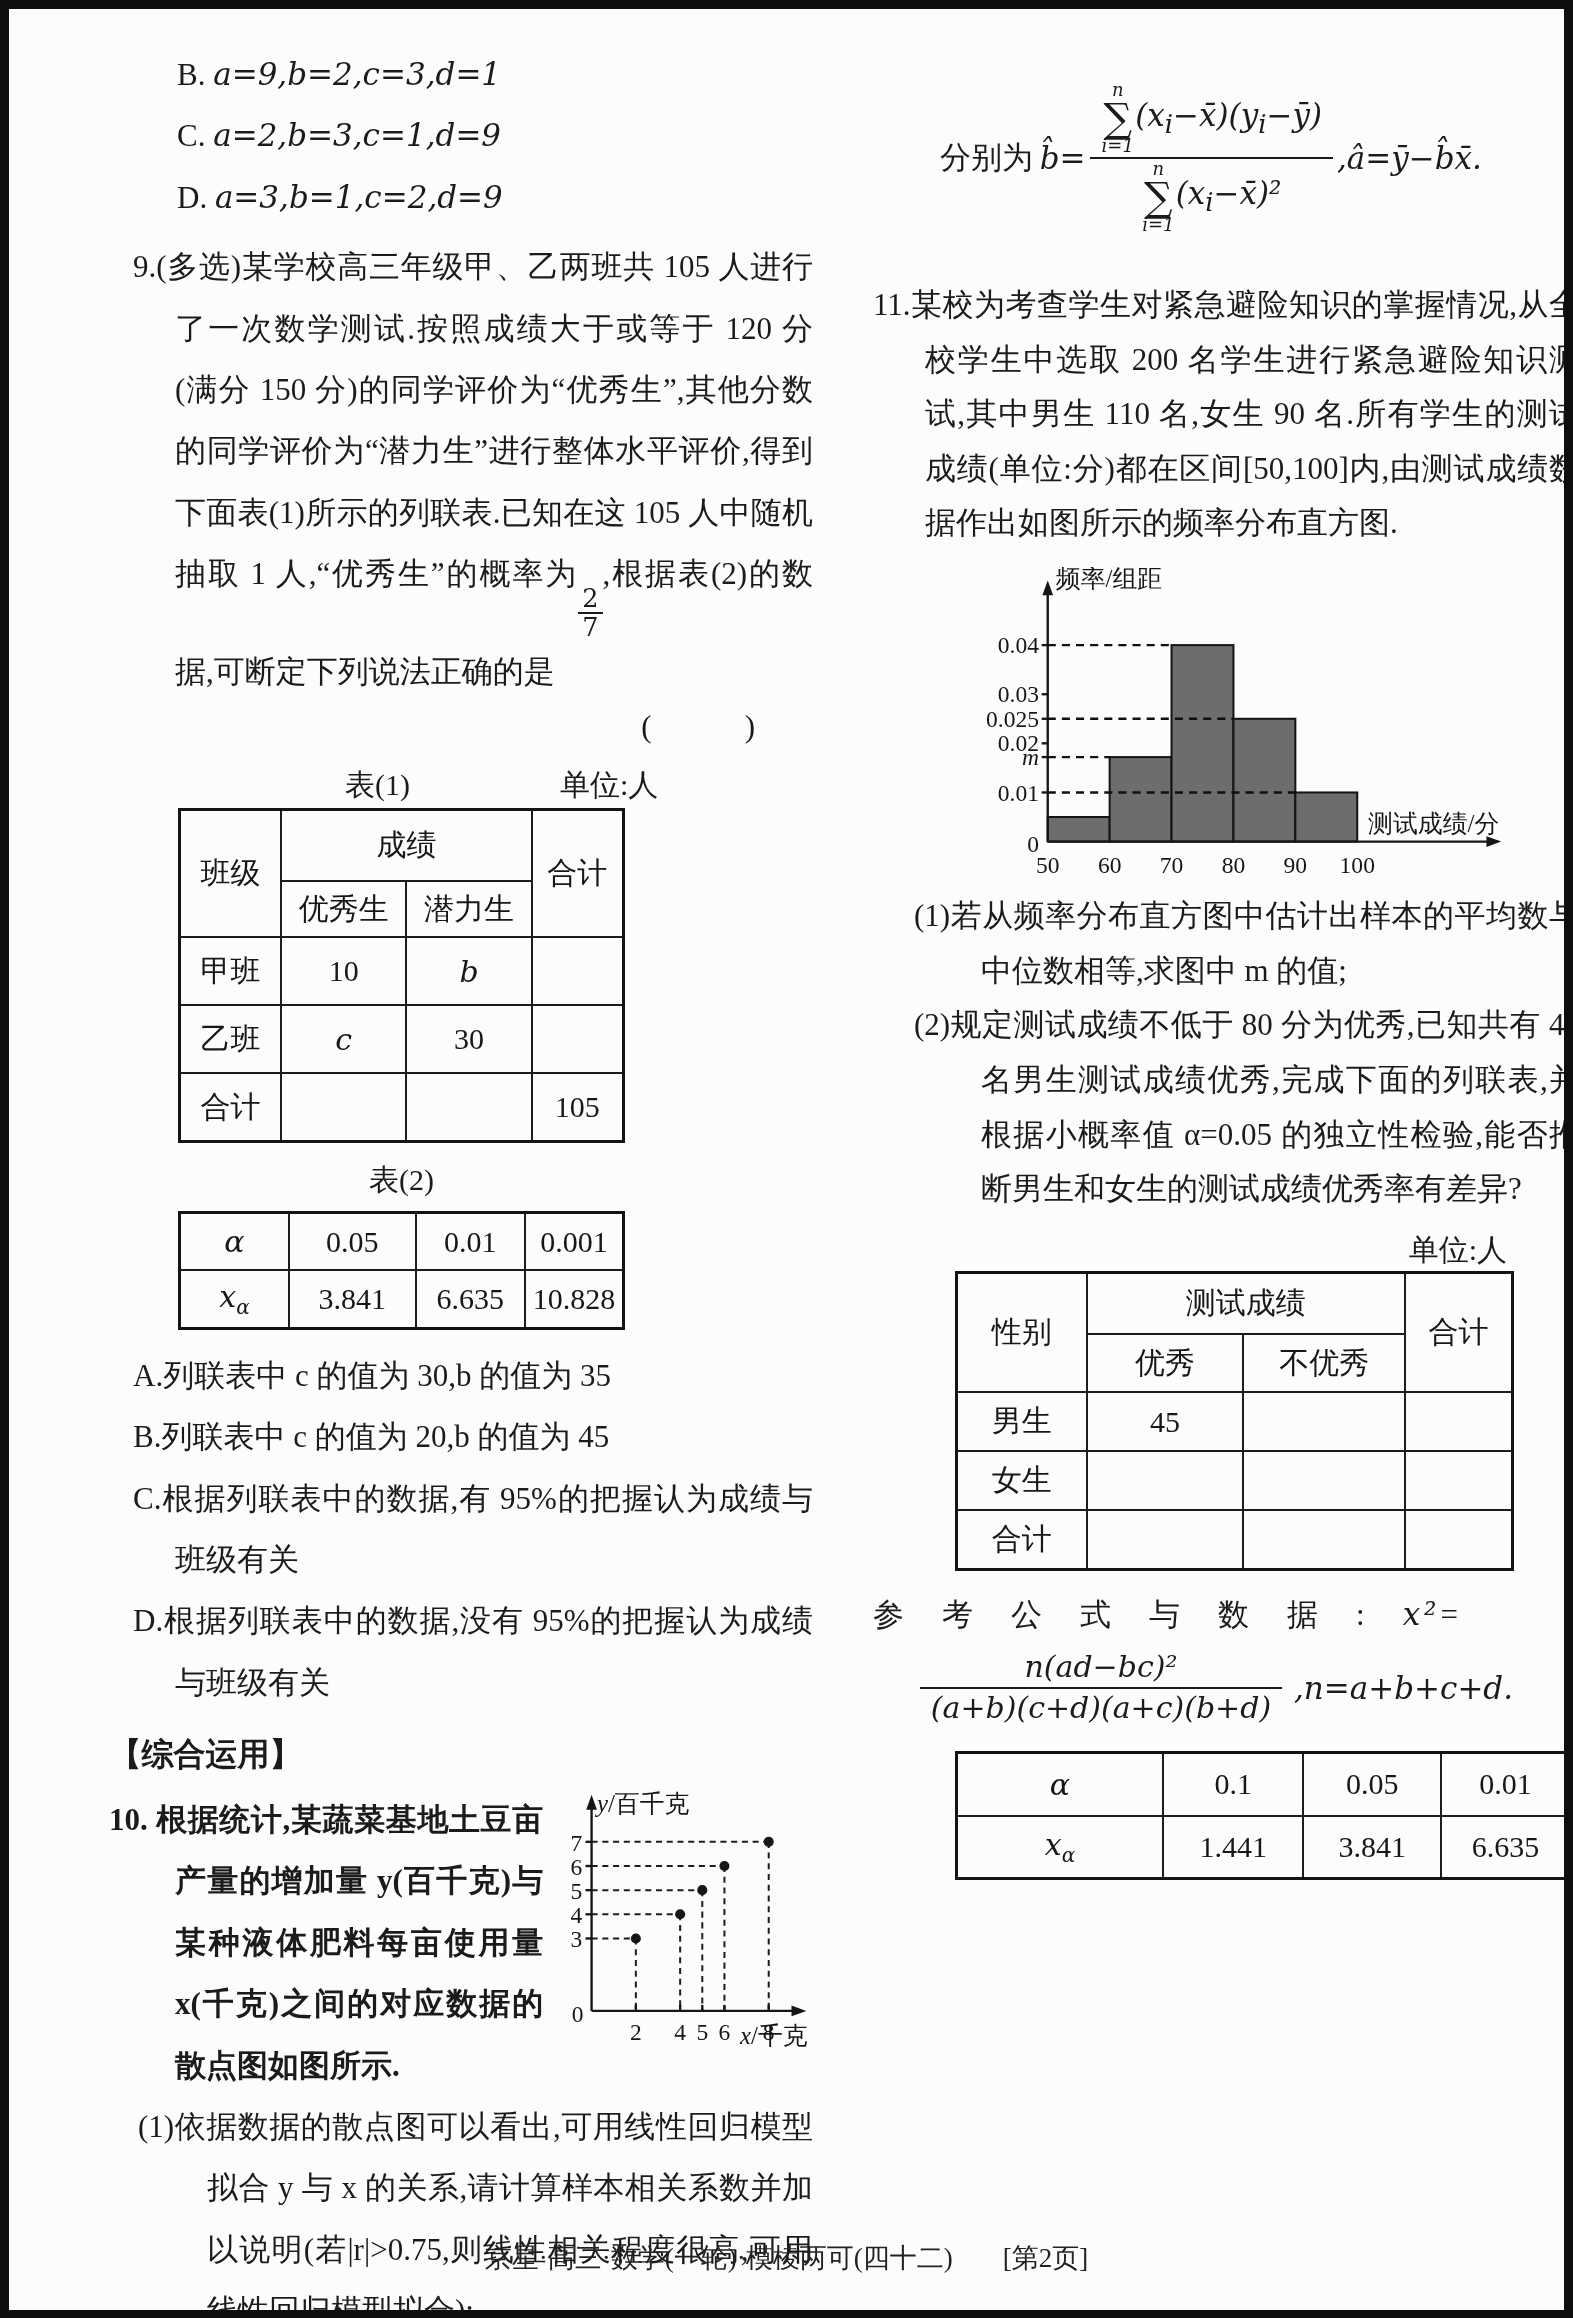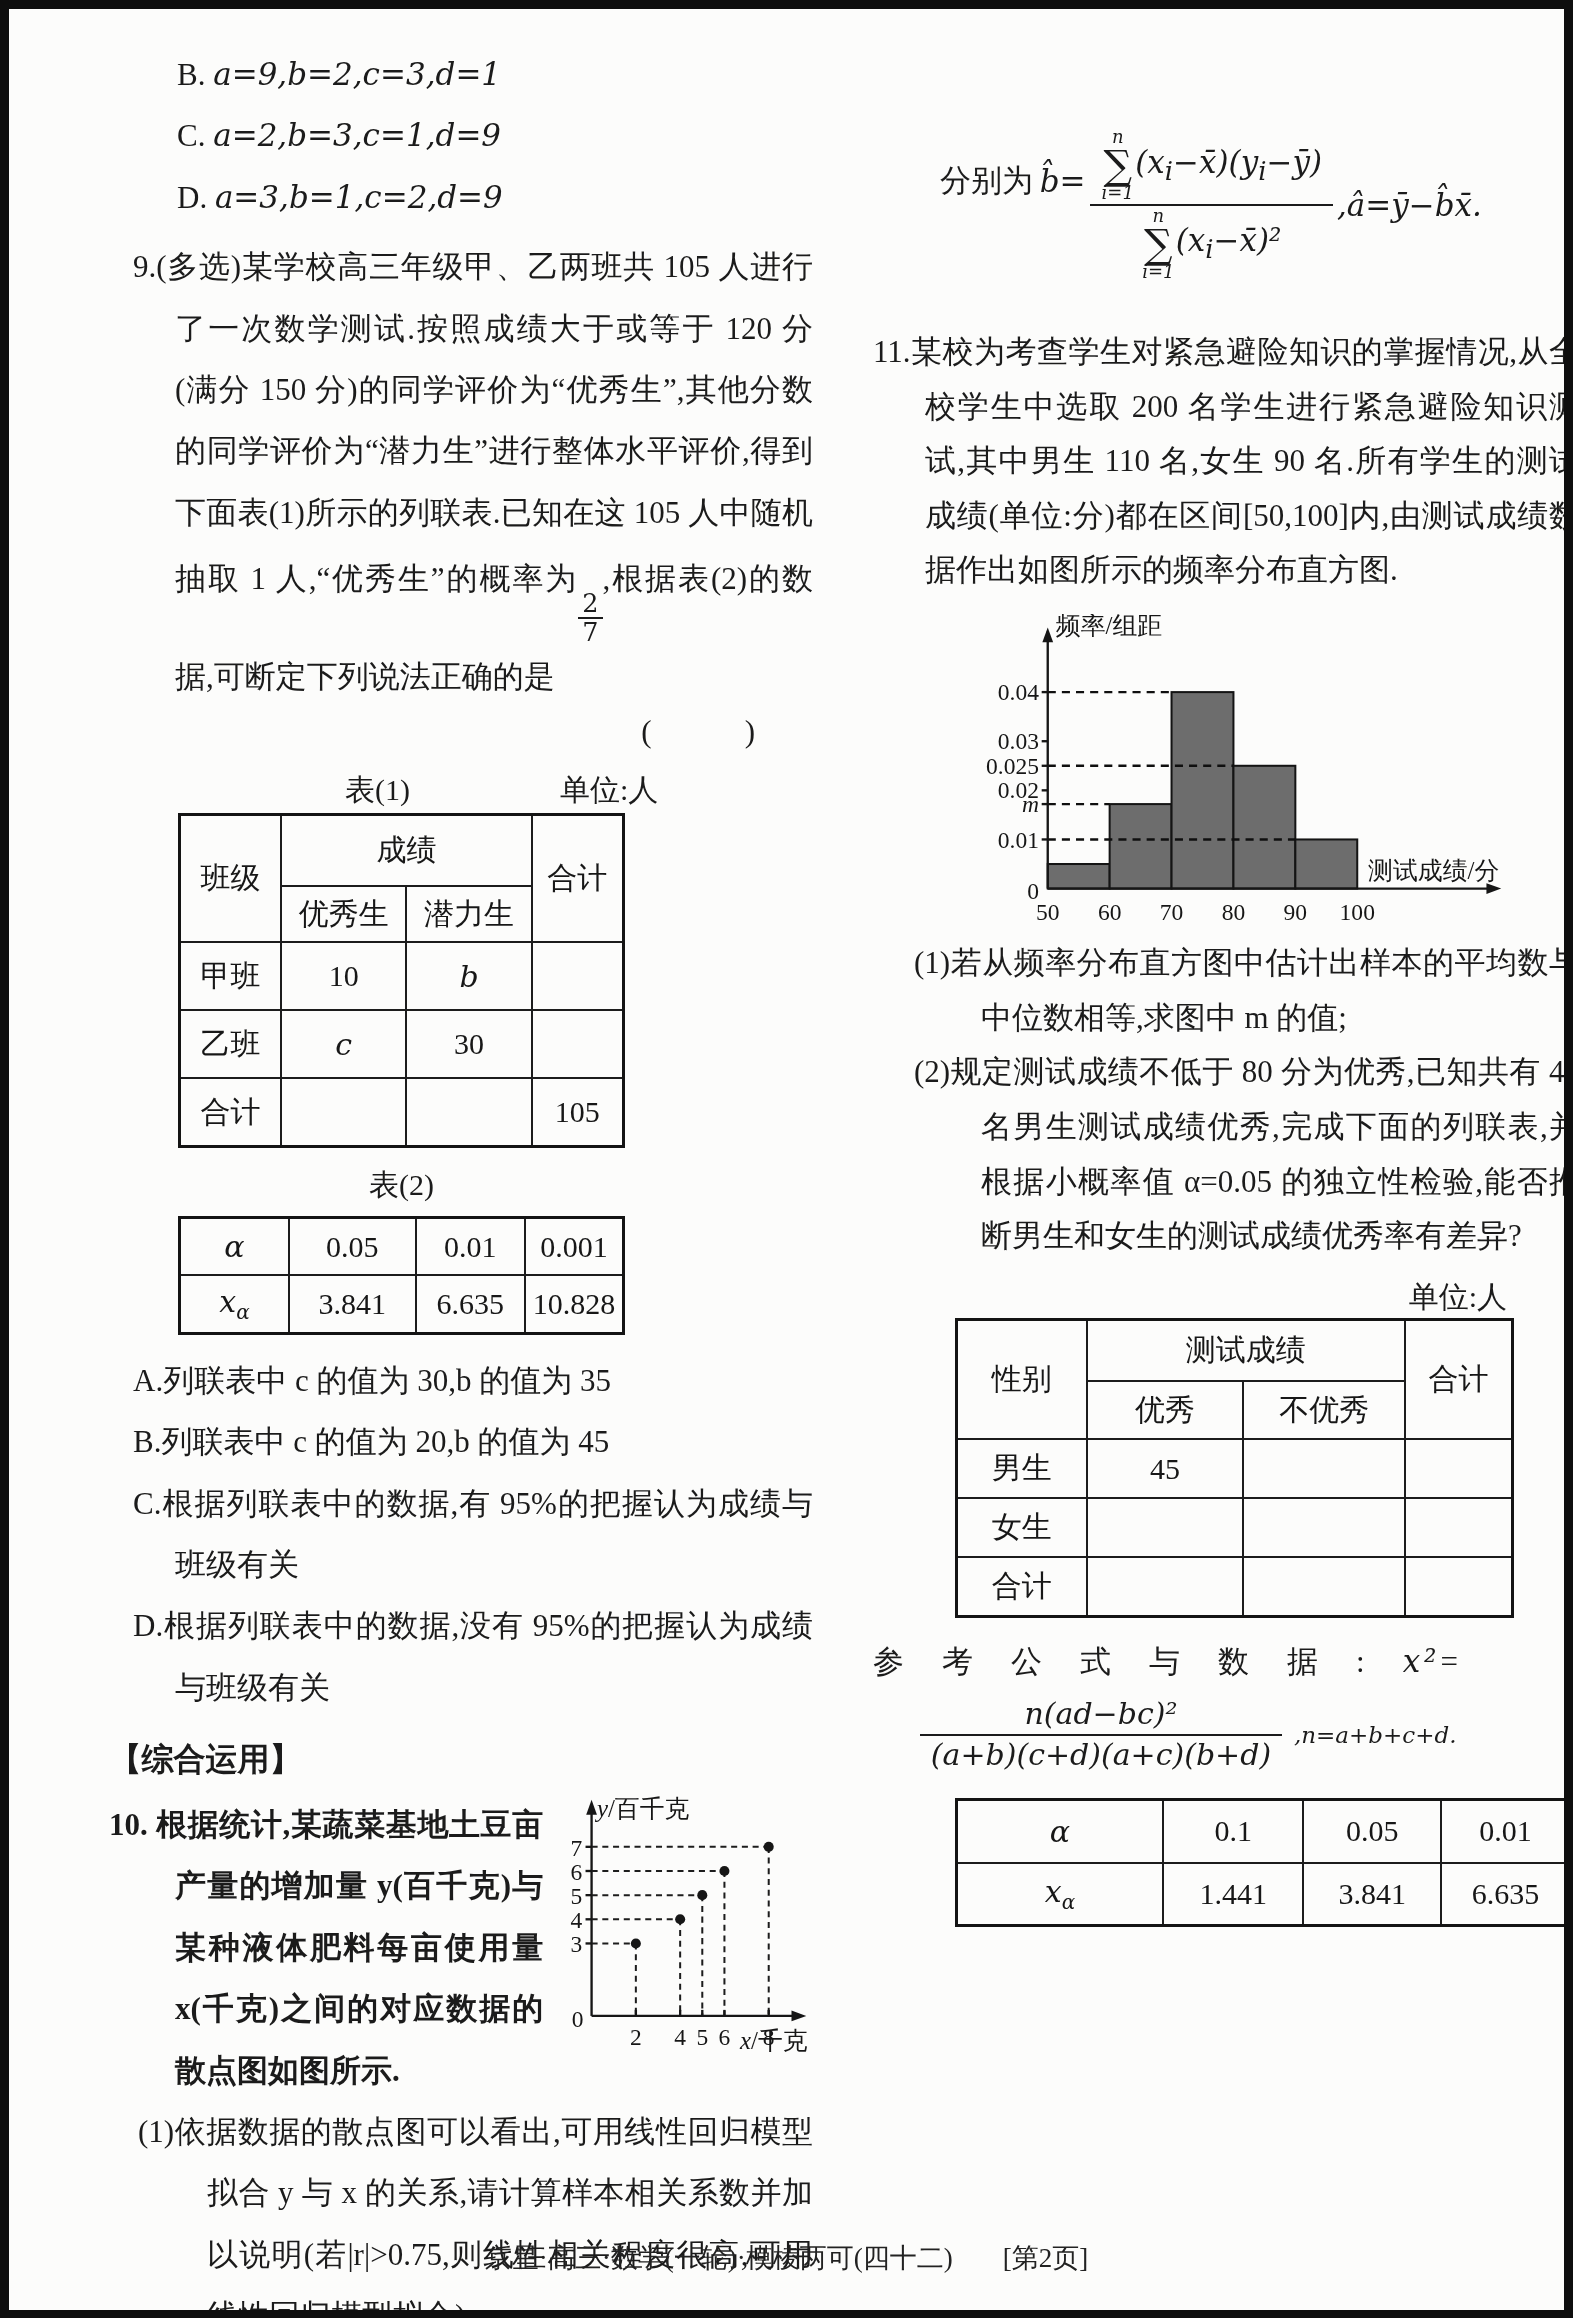"a=9,b=2,c=3,d=1" .mvar { margin-top: 47px -> none }
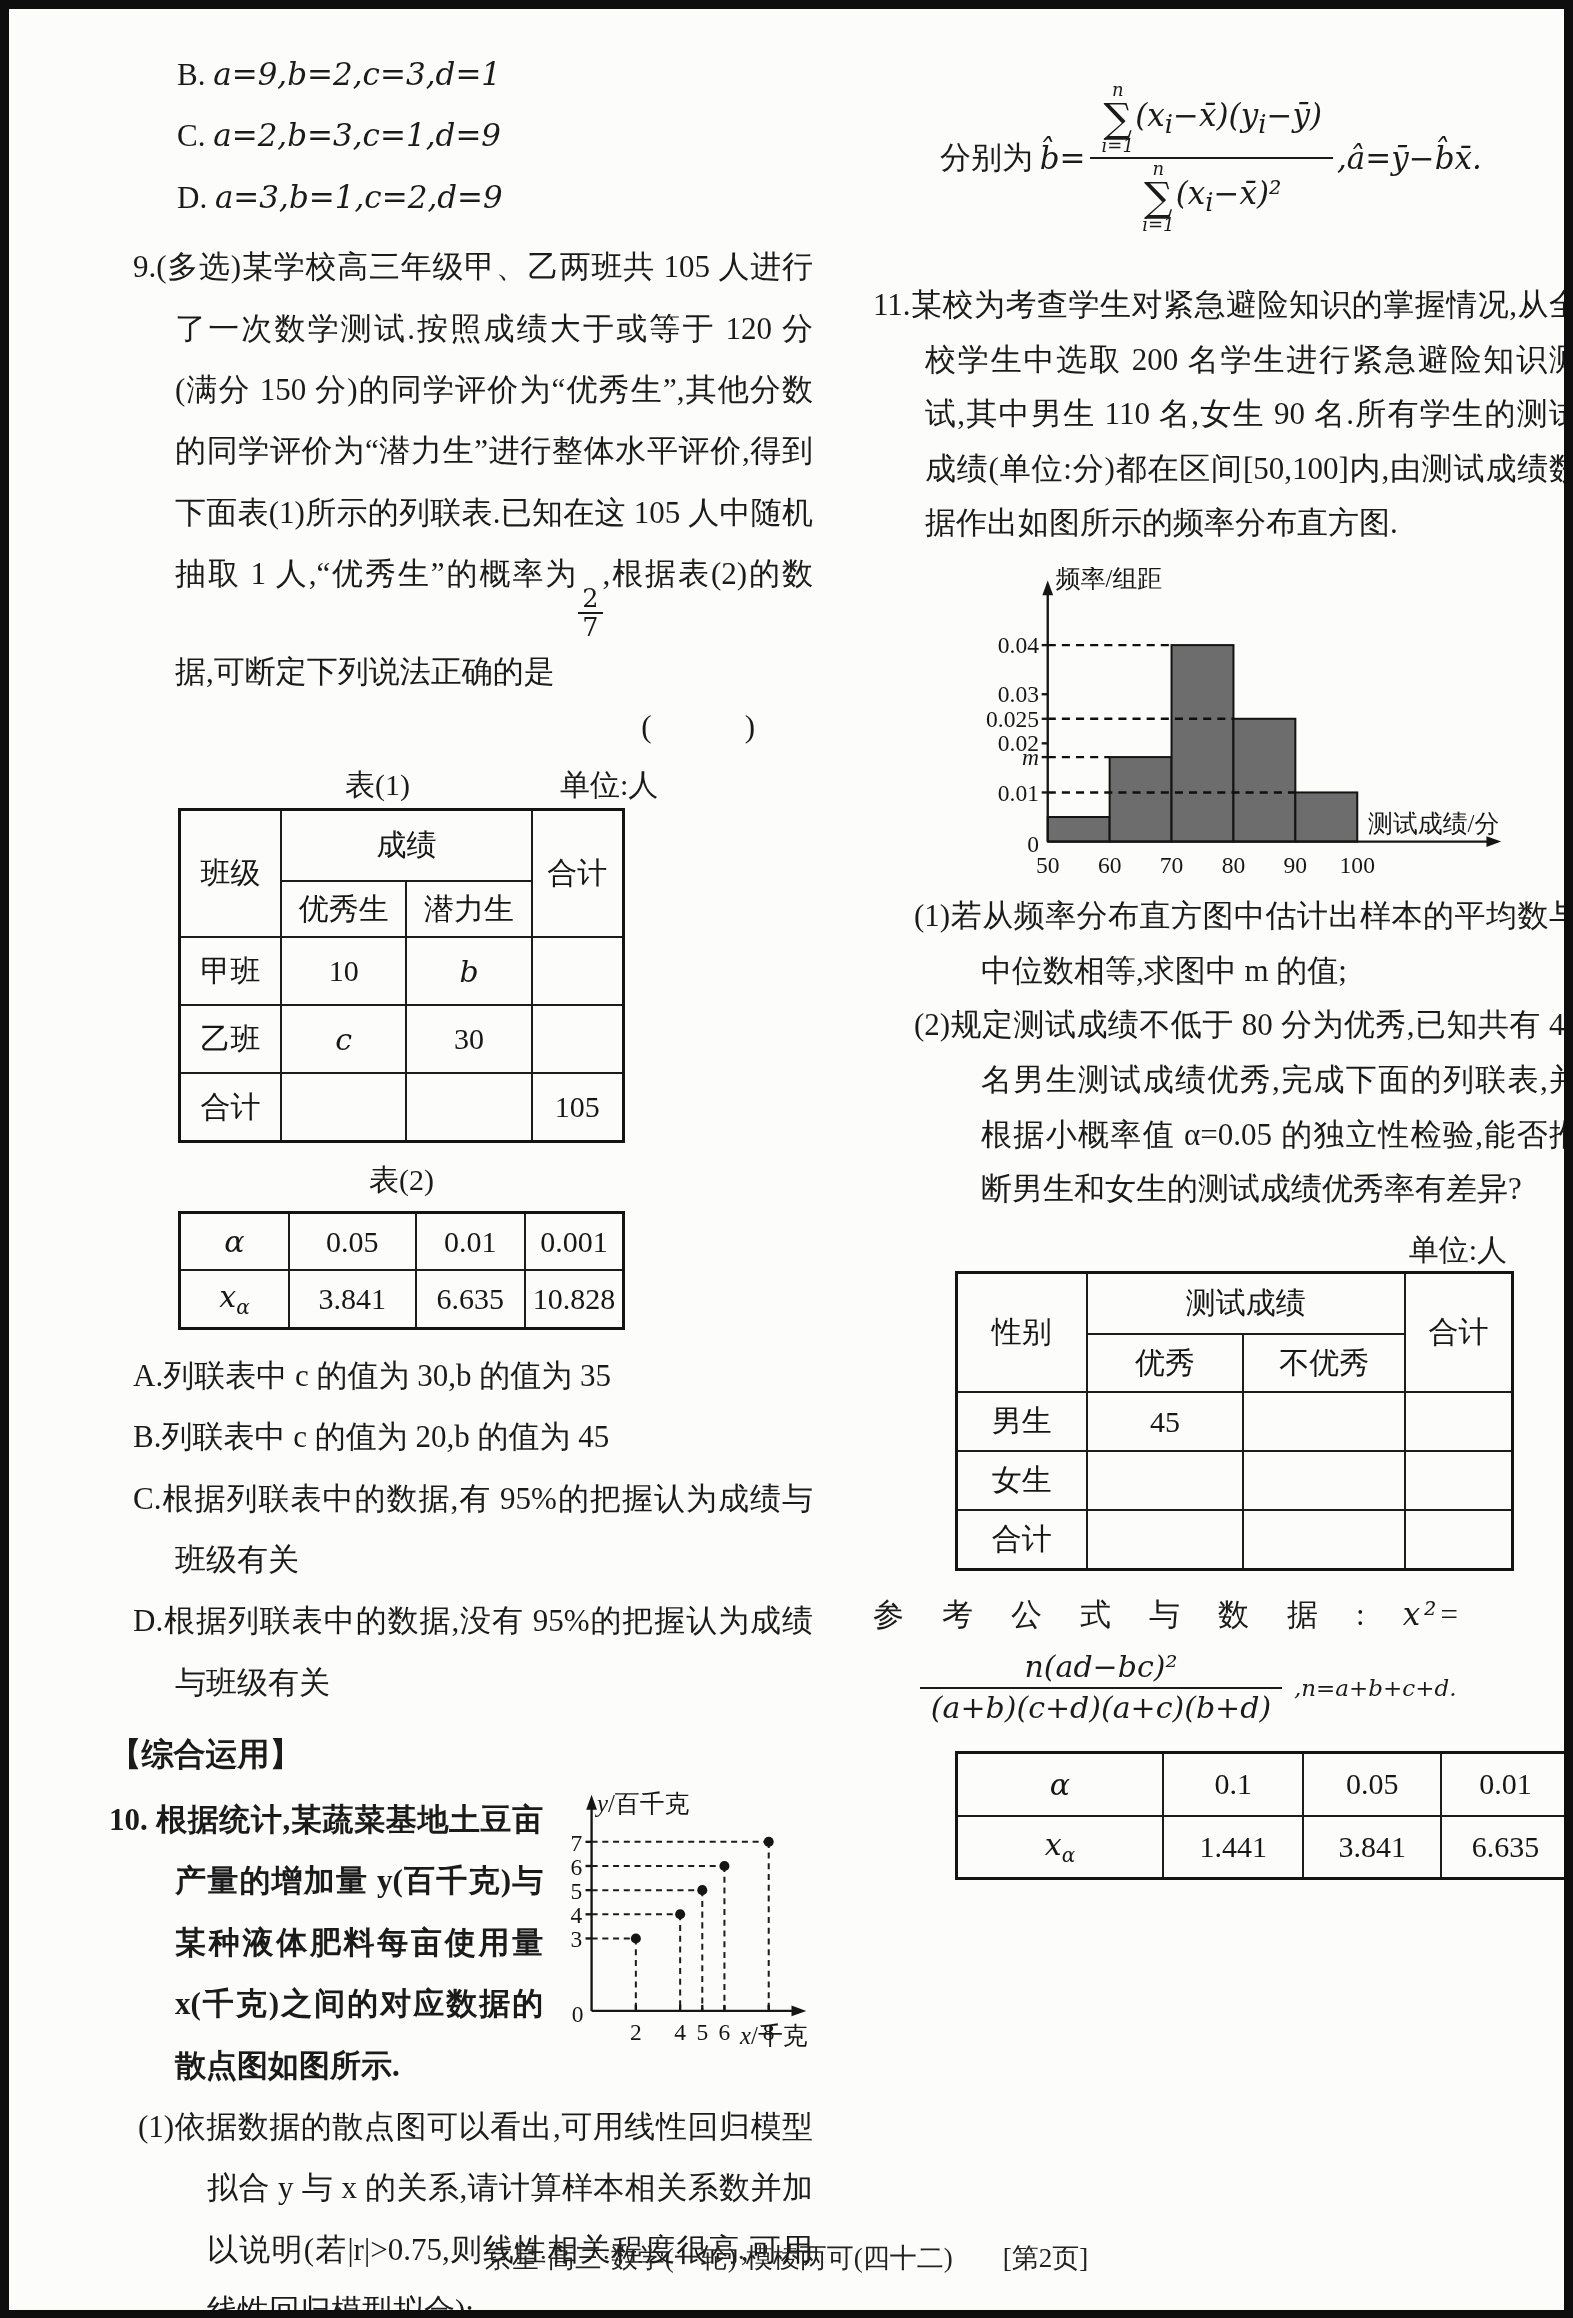",n=a+b+c+d." .ftail { font-size: 23px -> 31px }
